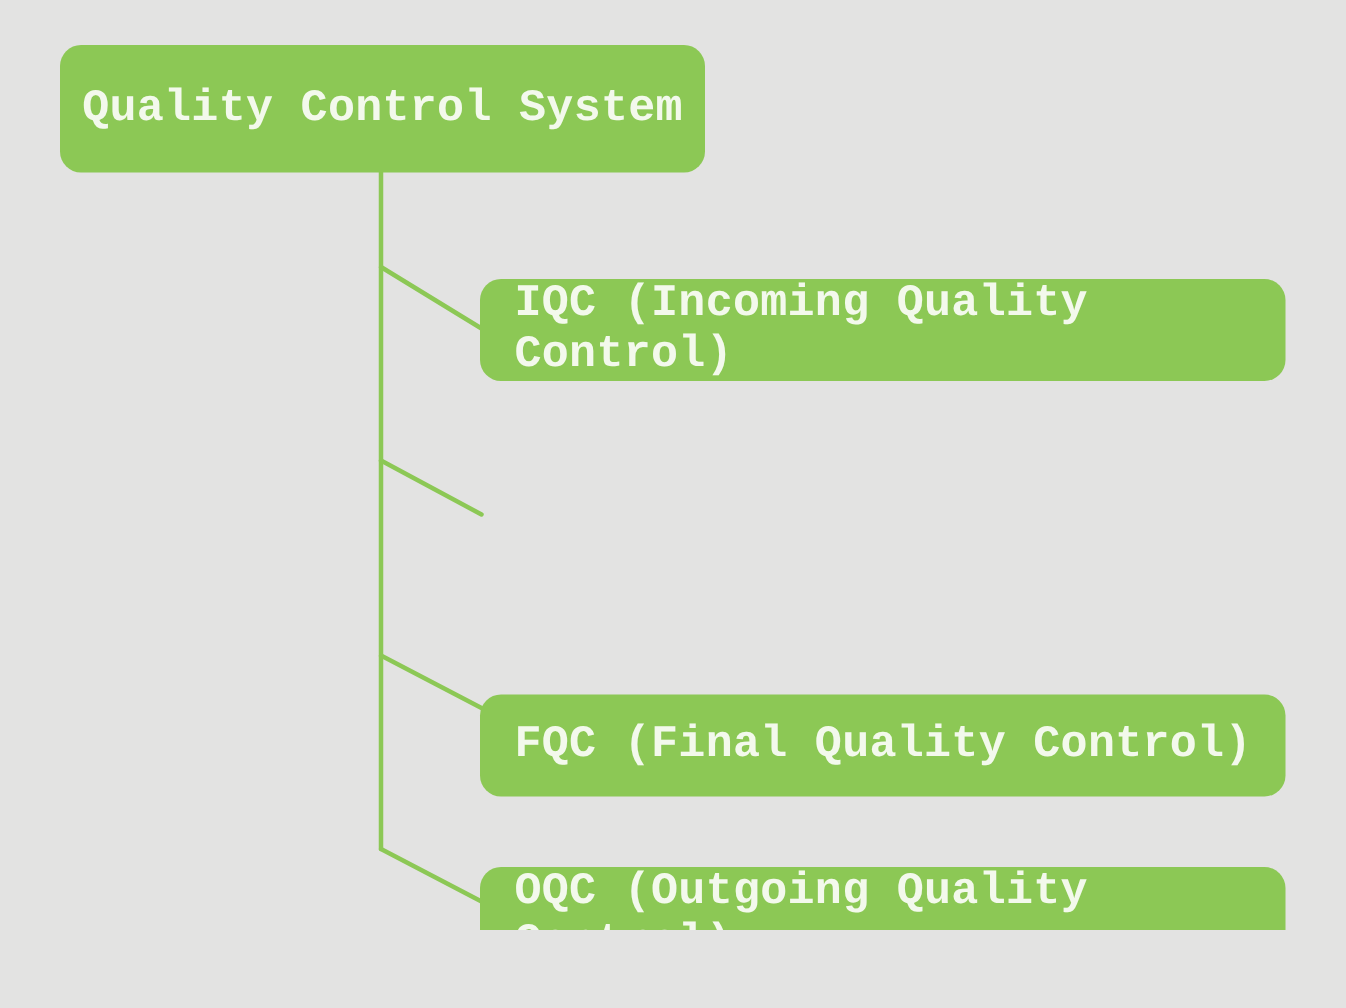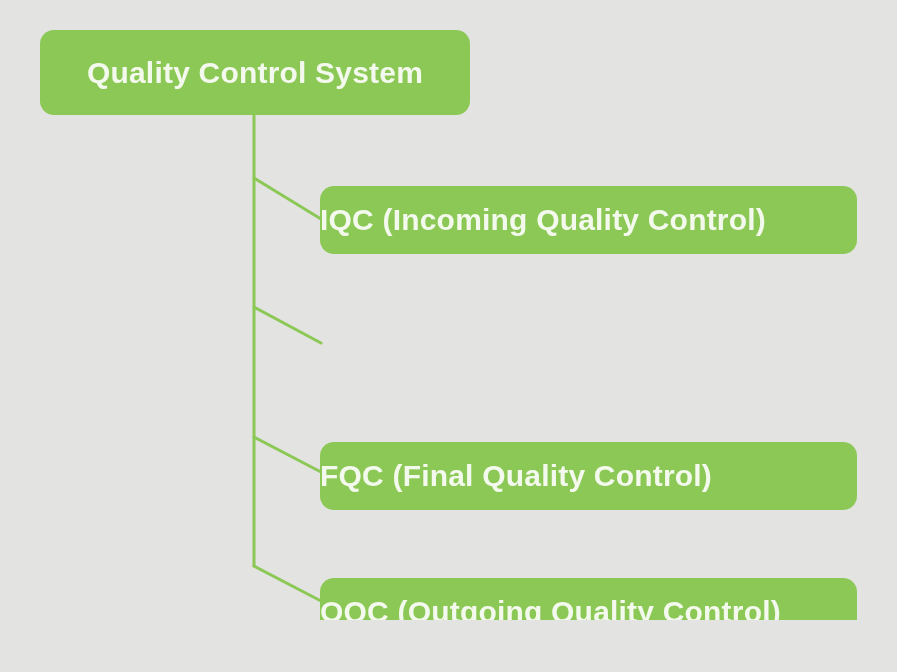"Quality Control System" .canvas { font-family: Liberation Sans, sans-serif -> Liberation Mono, monospace }
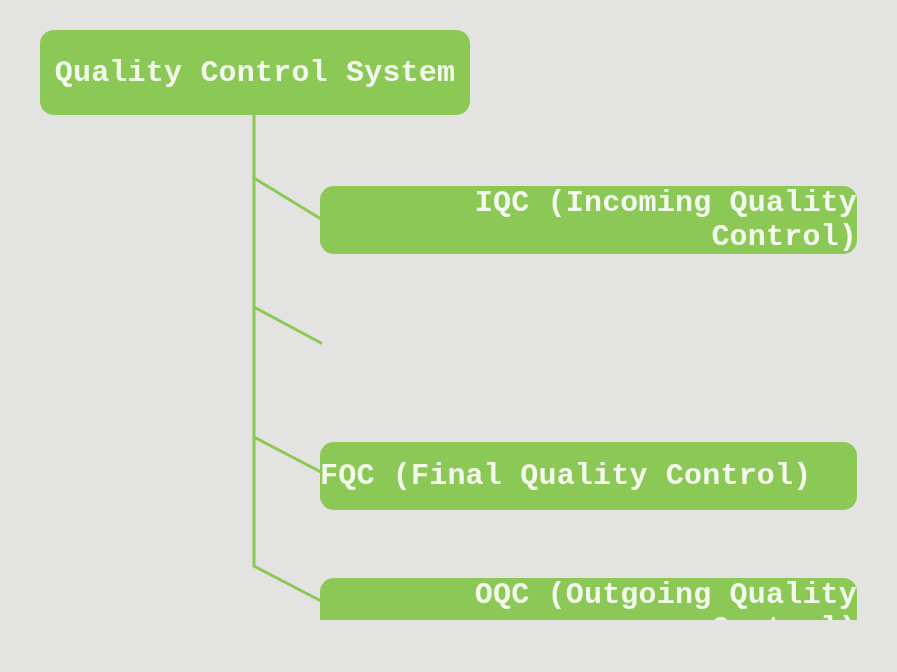"IQC (Incoming Quality Control)" .node-child { padding-left: none -> 23px; text-align: right -> none }
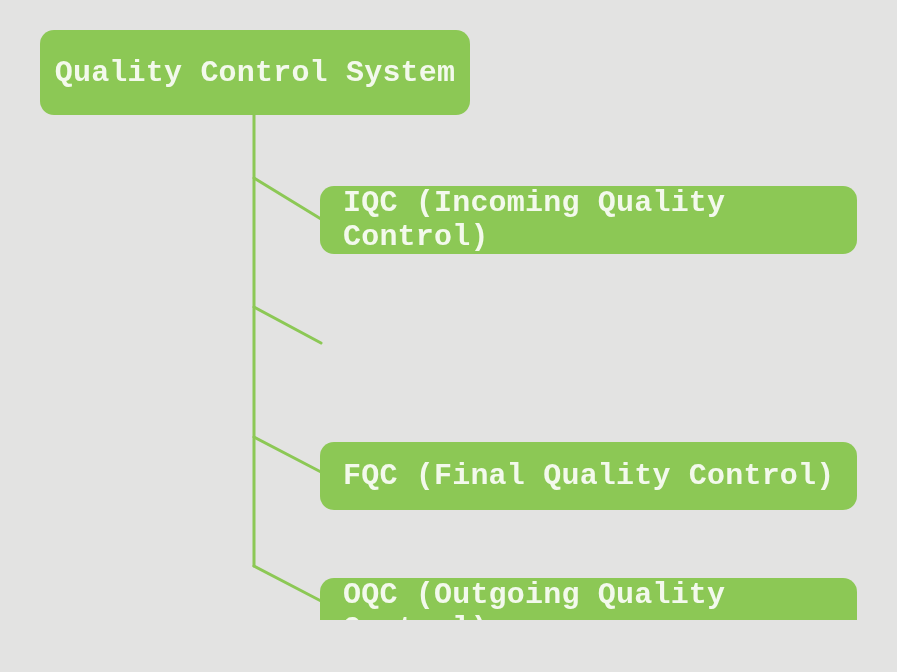"FQC (Final Quality Control)" .child-2 { top: 442px -> 463px }
